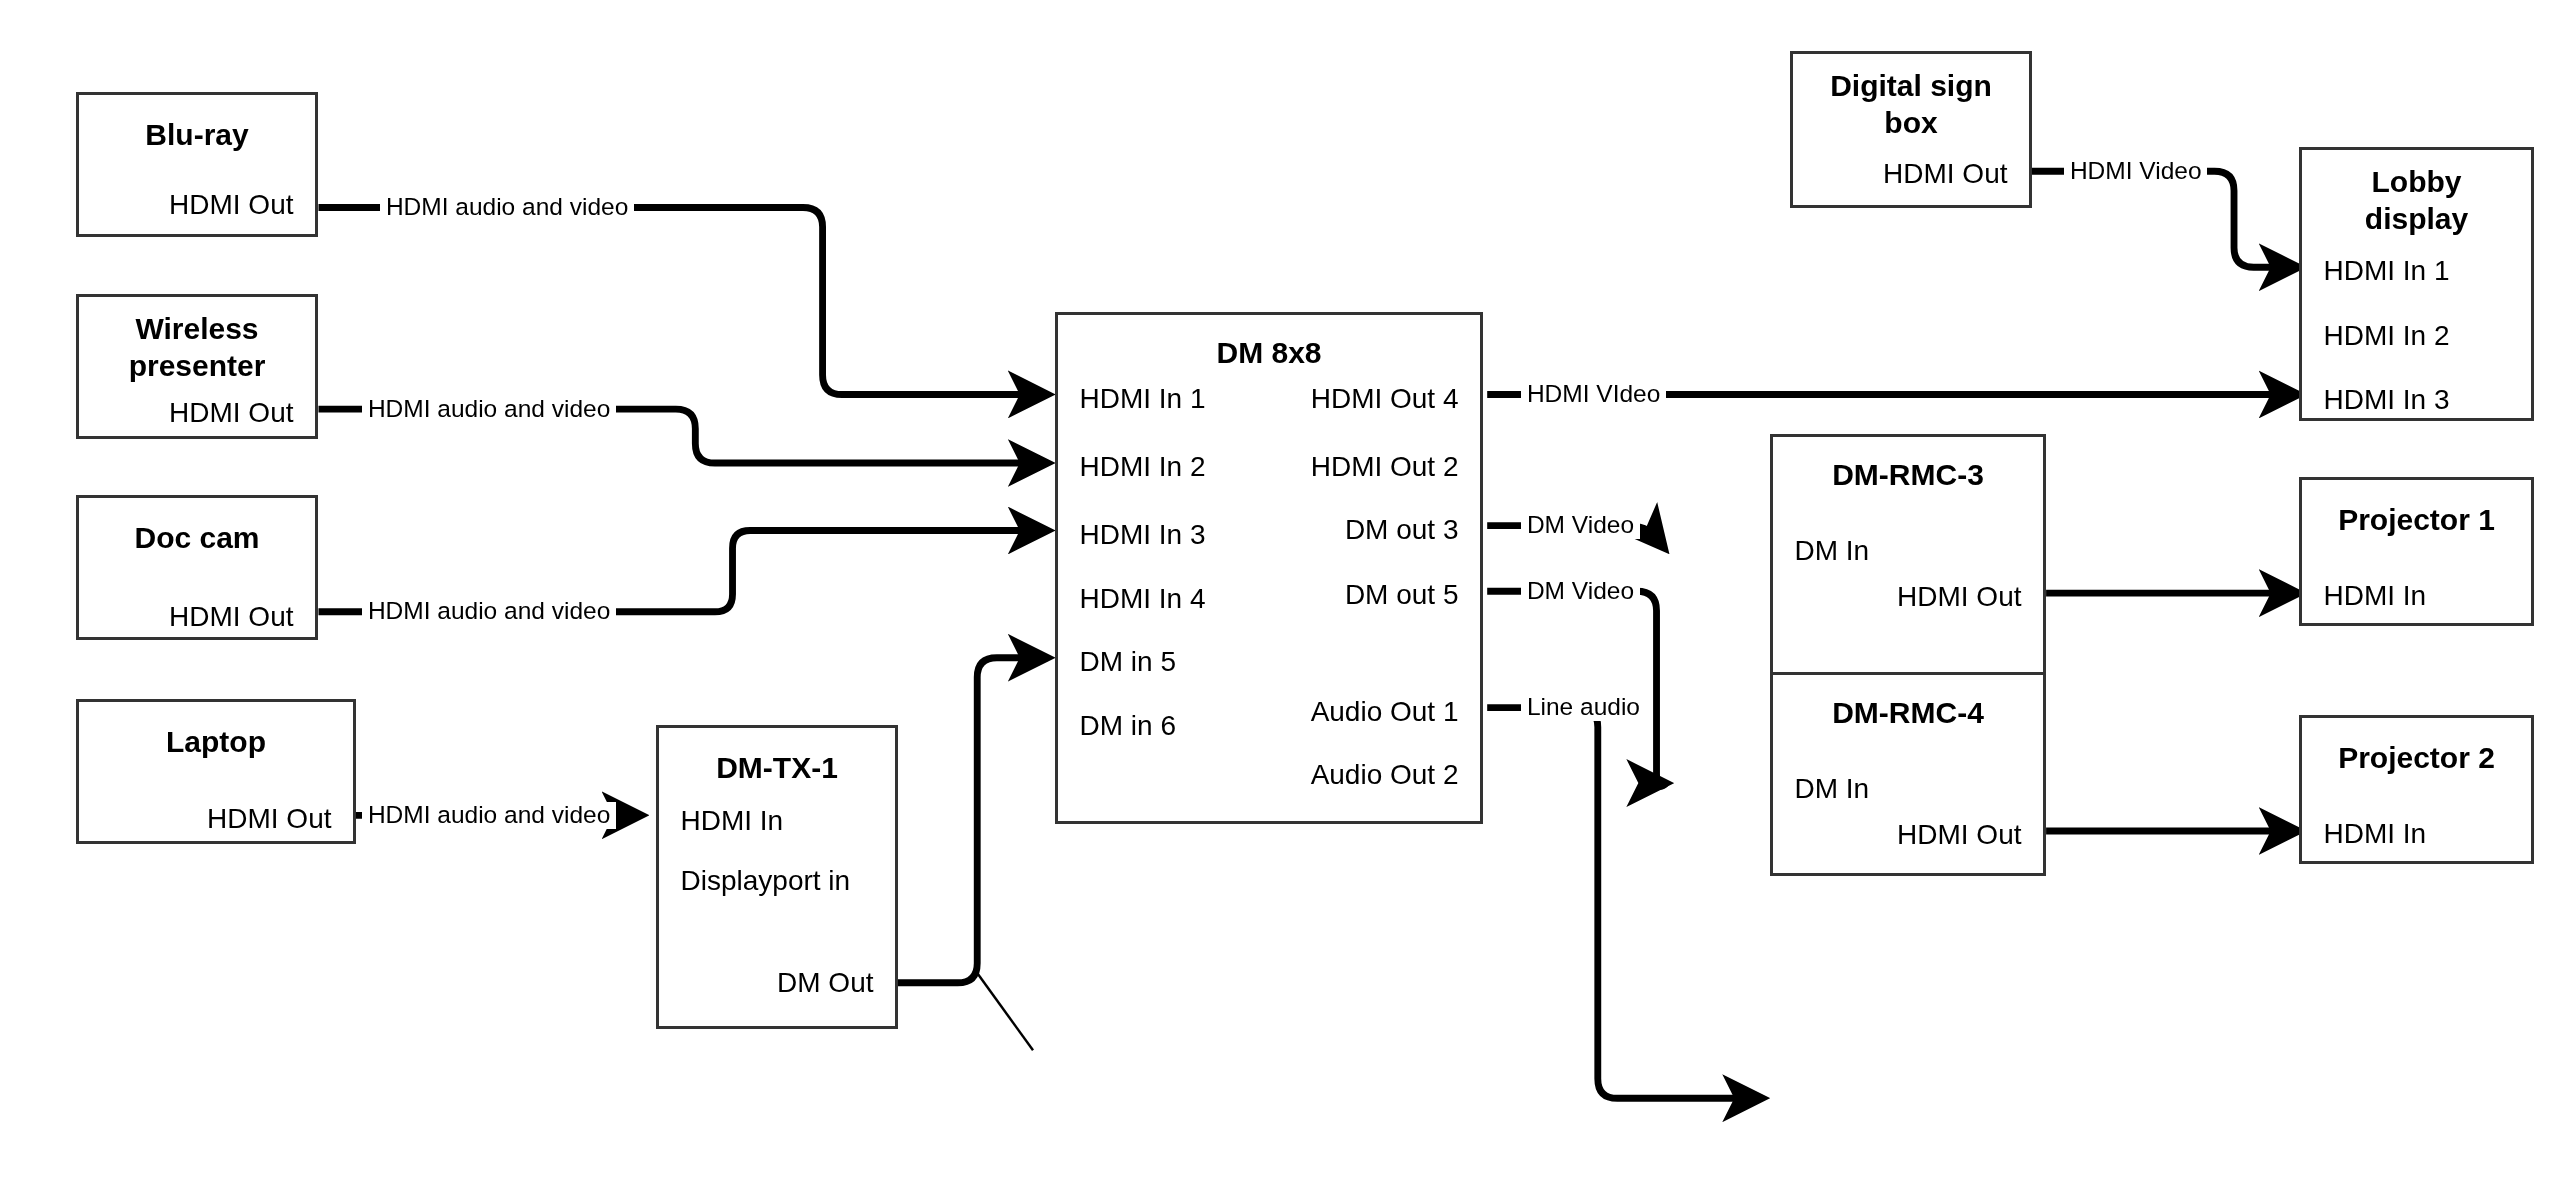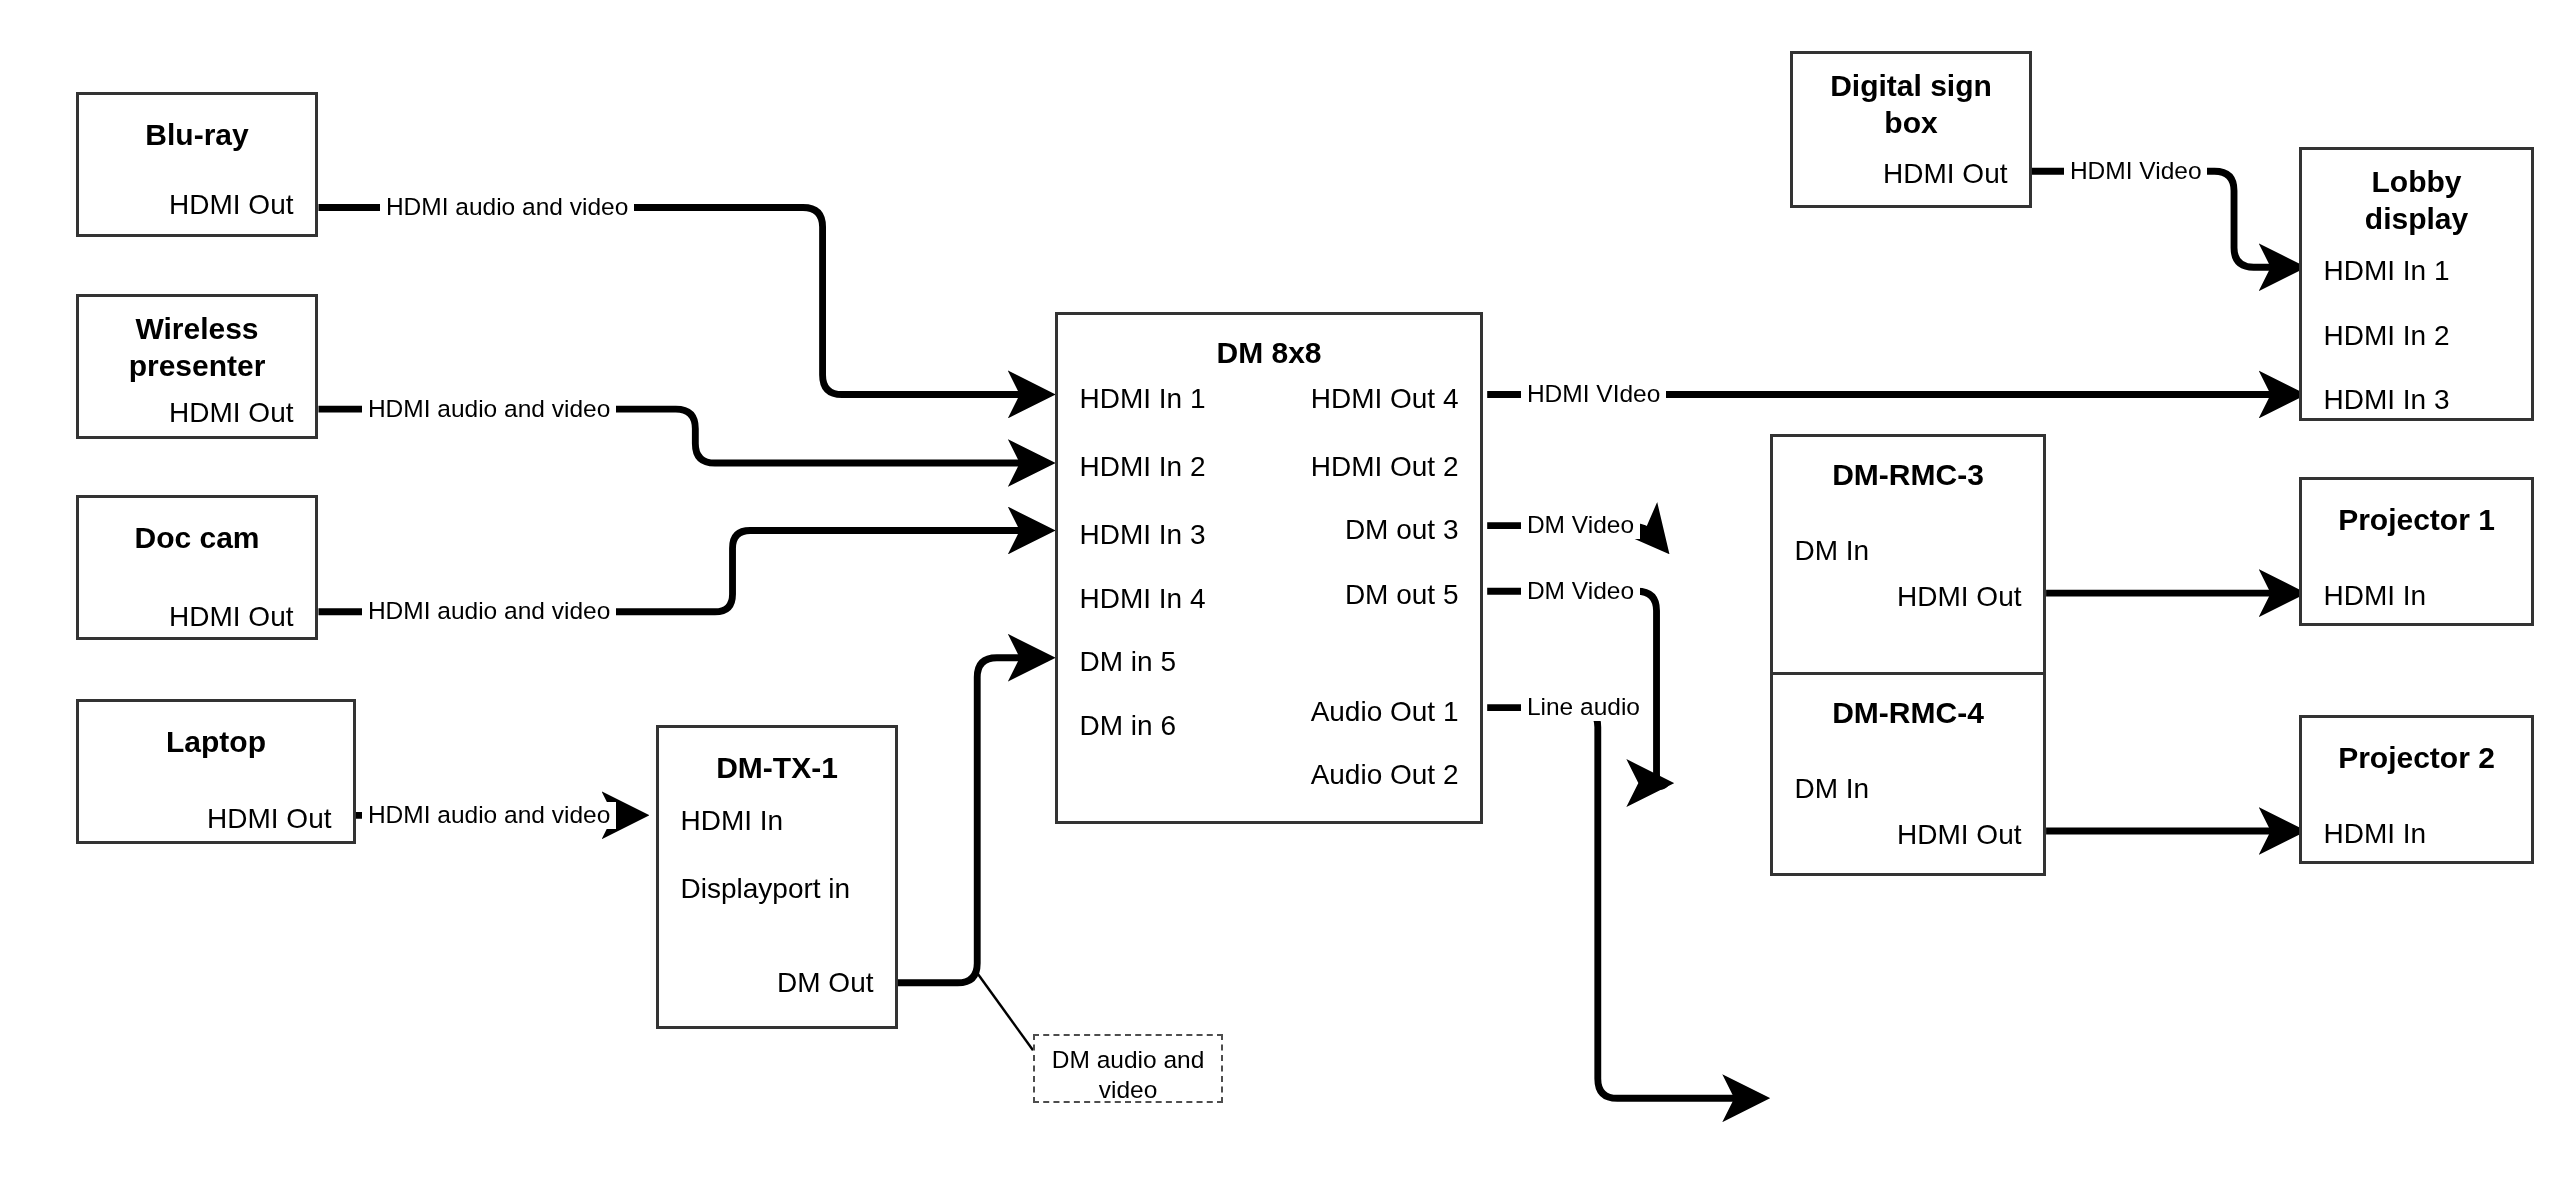"Displayport in" div.port { top: 146px -> 138px }
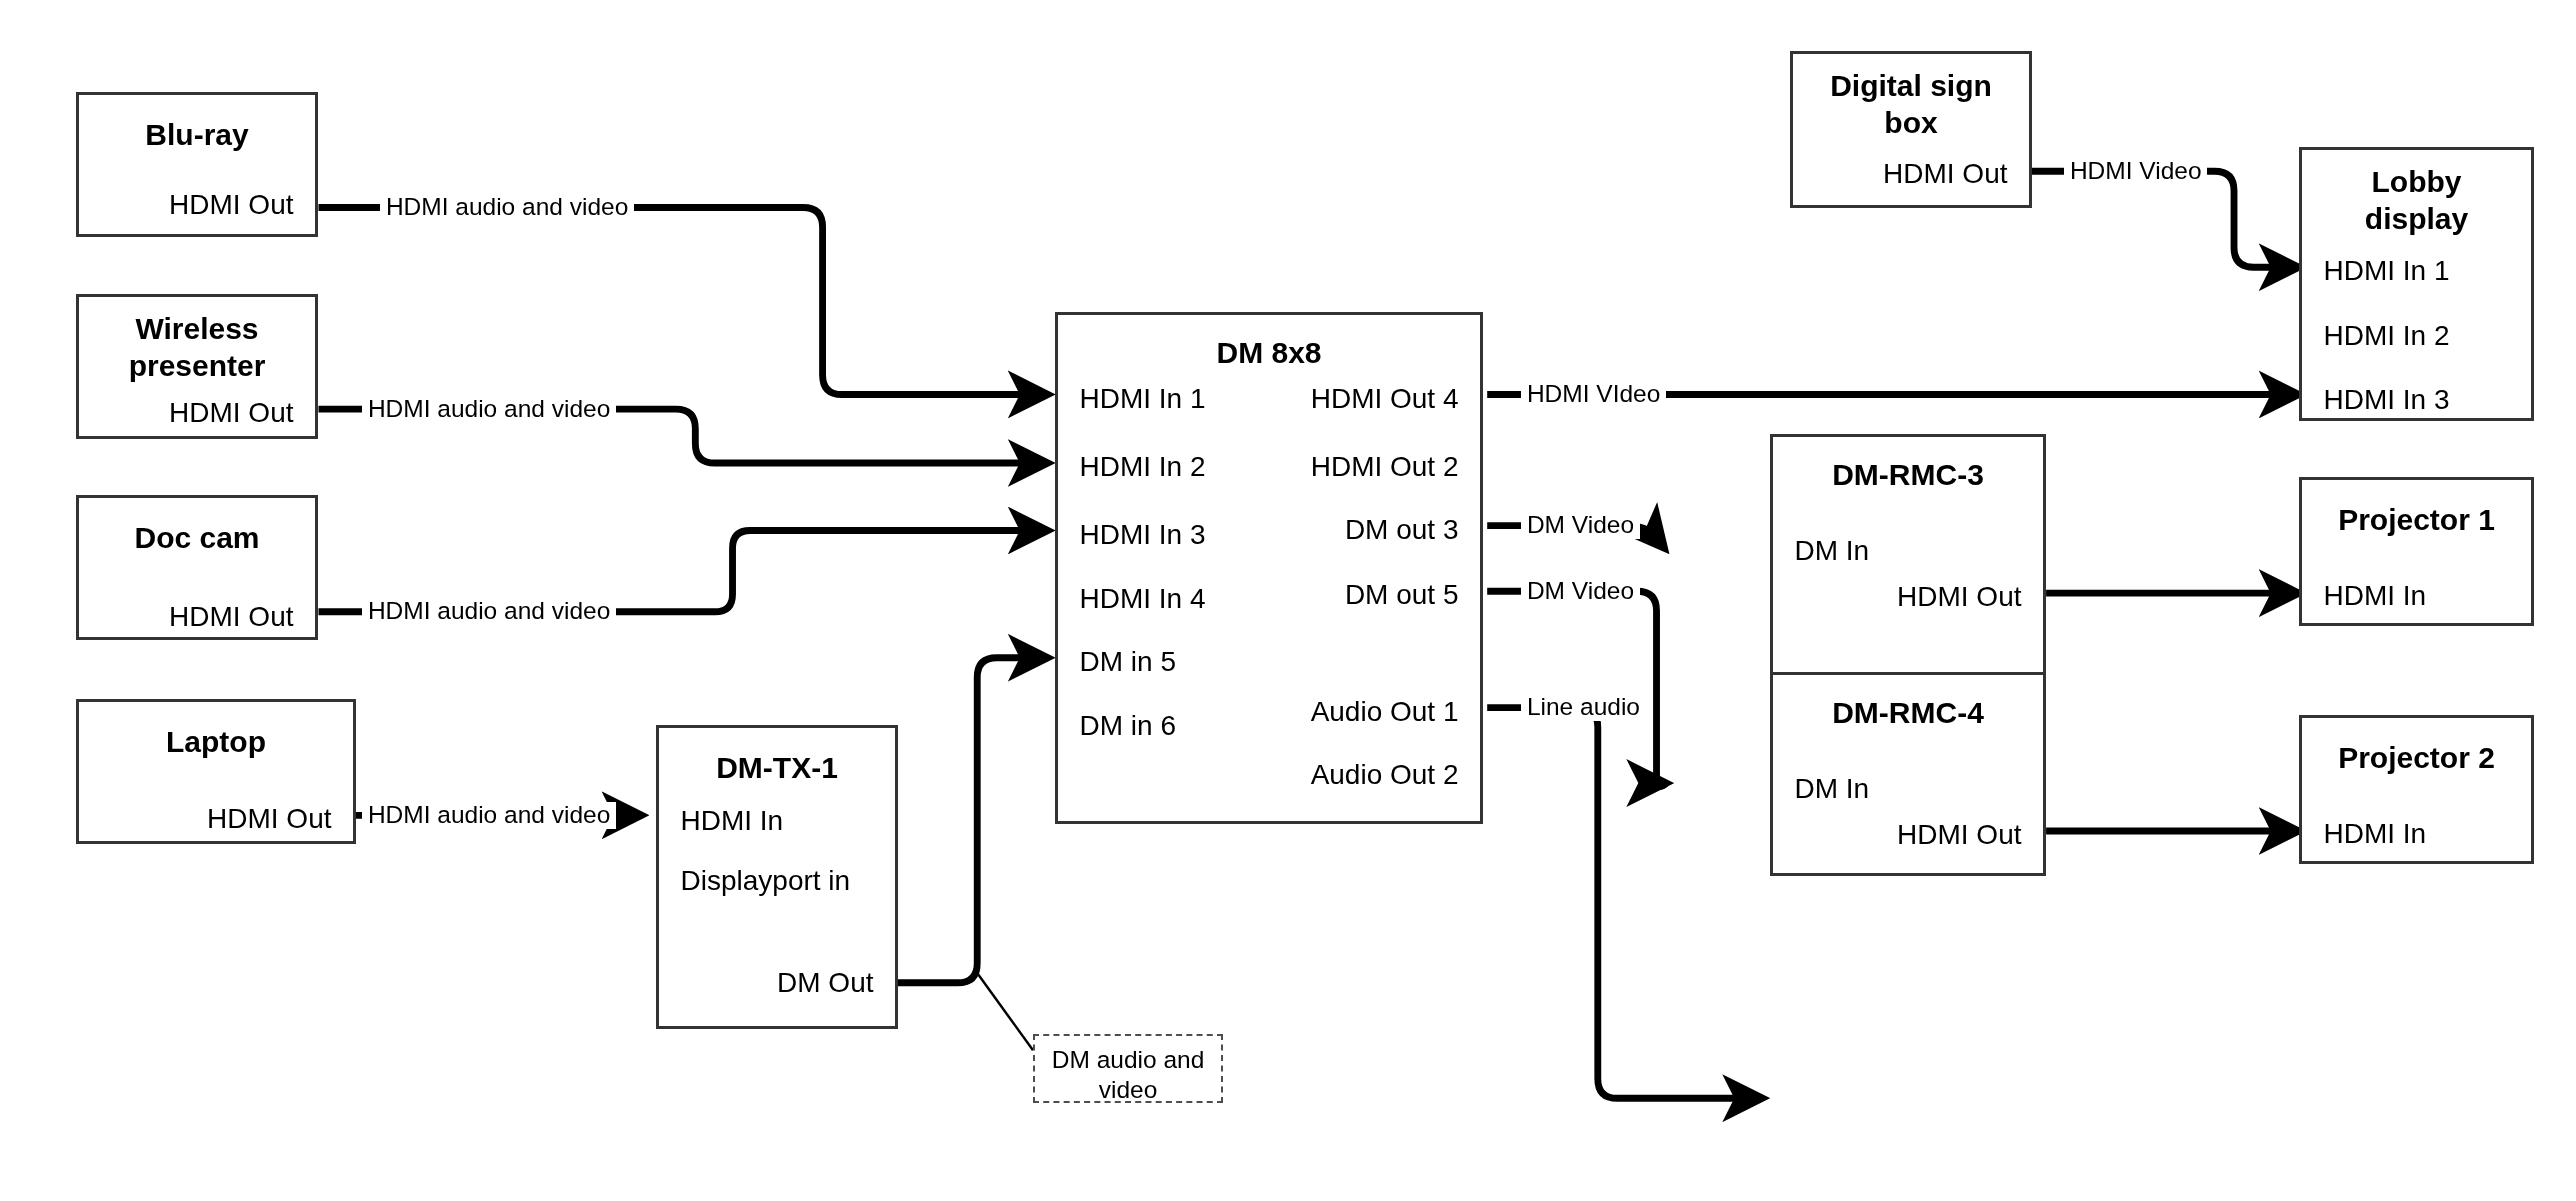"DM audio and" div.callout { html: <div> <div>DM audio and</div> <div>video</div> </div> -> none }
